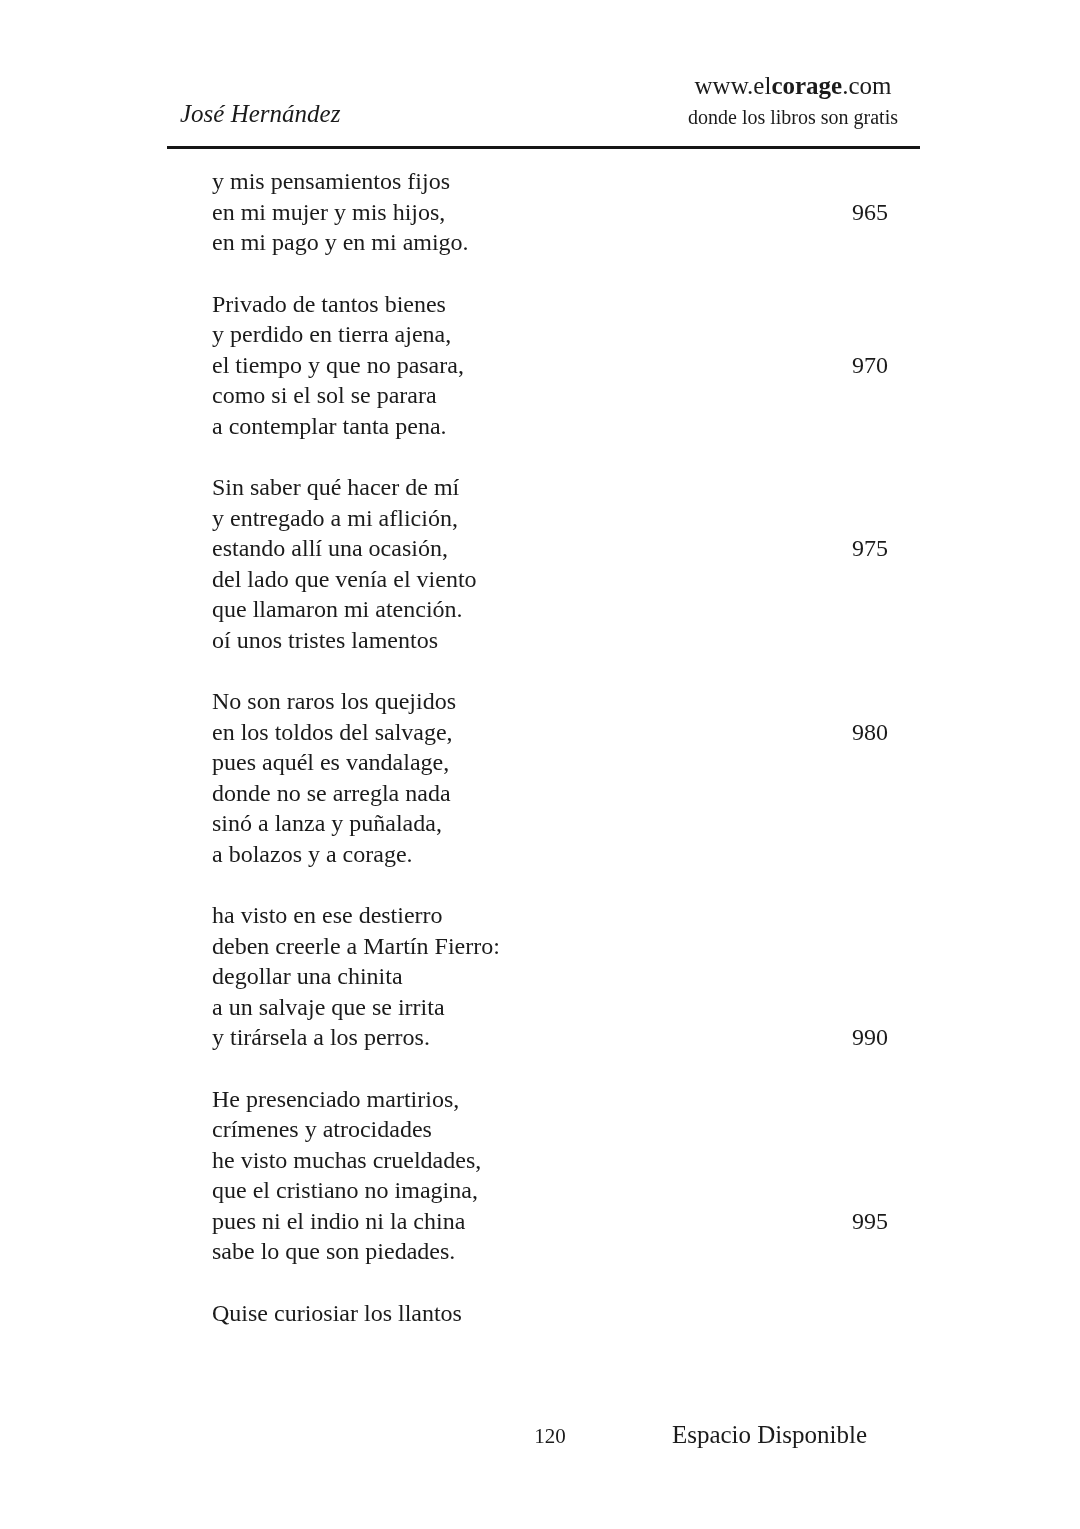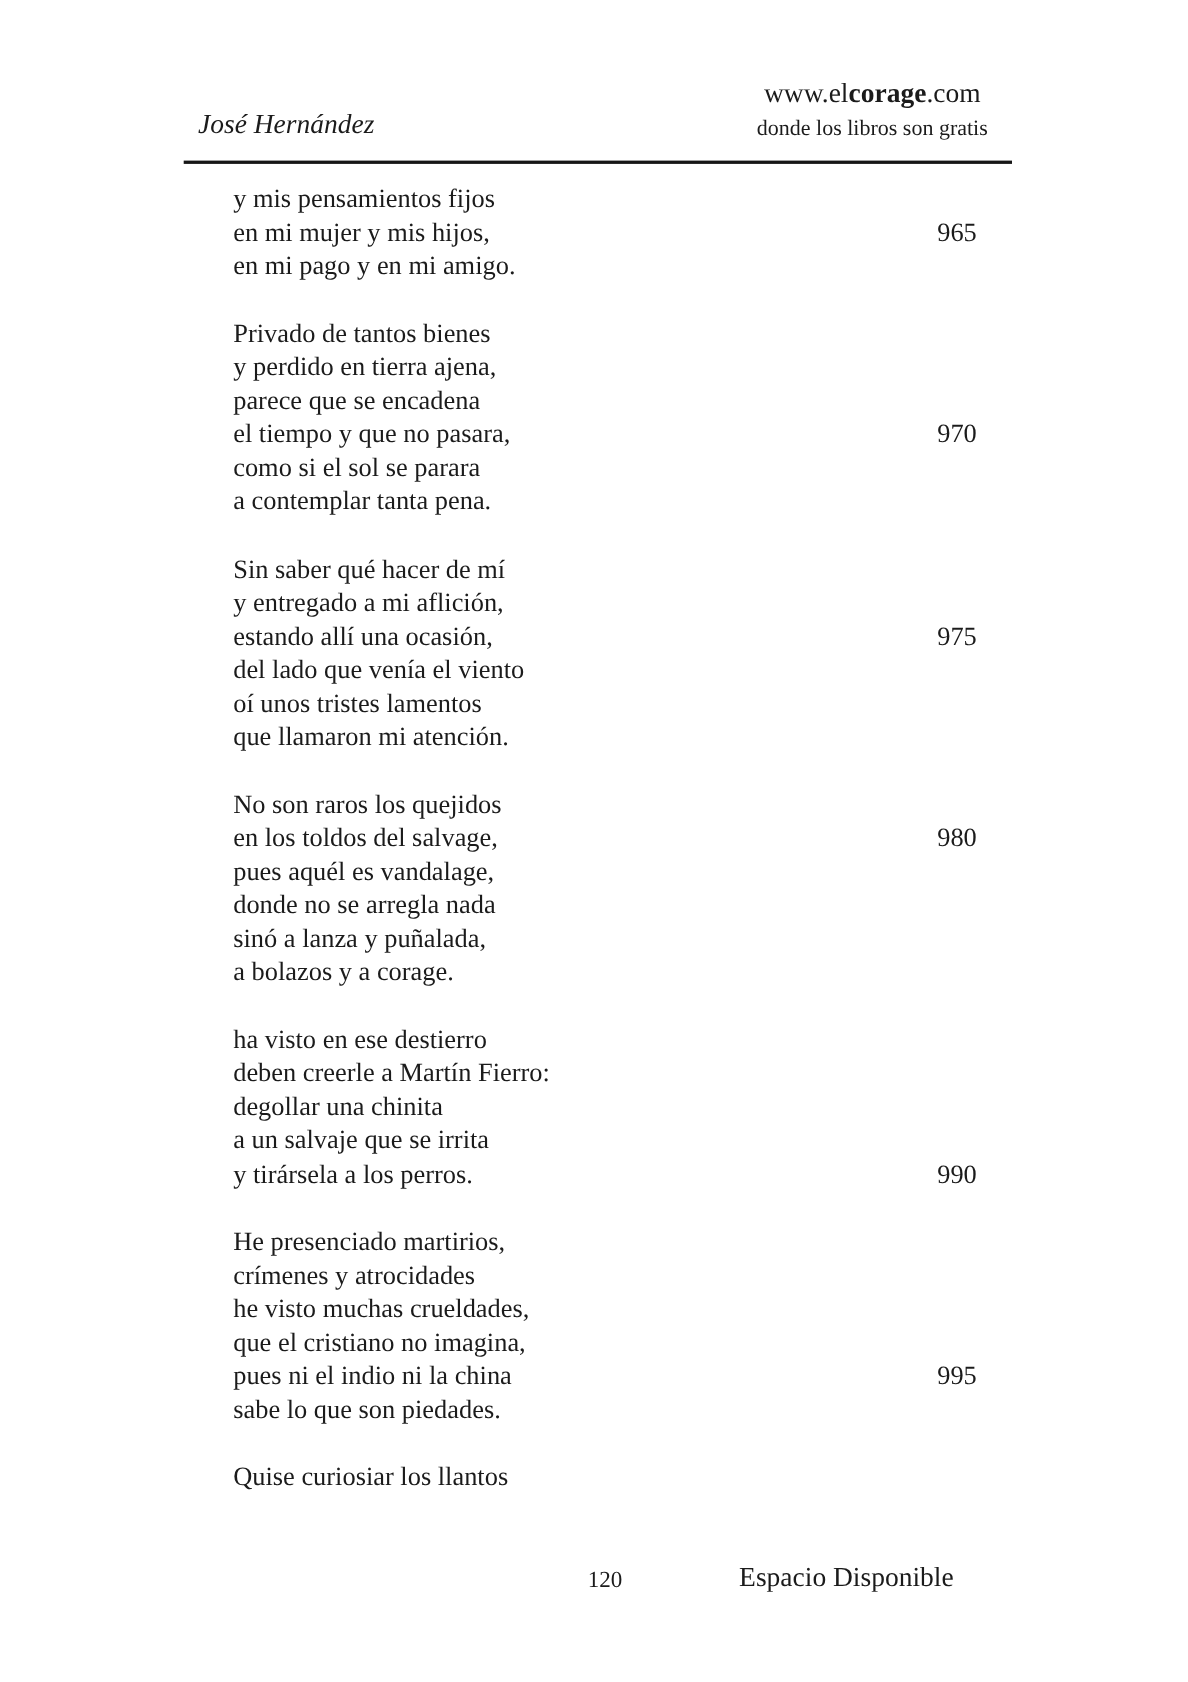"parece que se encadena" div.poem-line { html: <div><span>parece que se encadena</span></div> -> none }
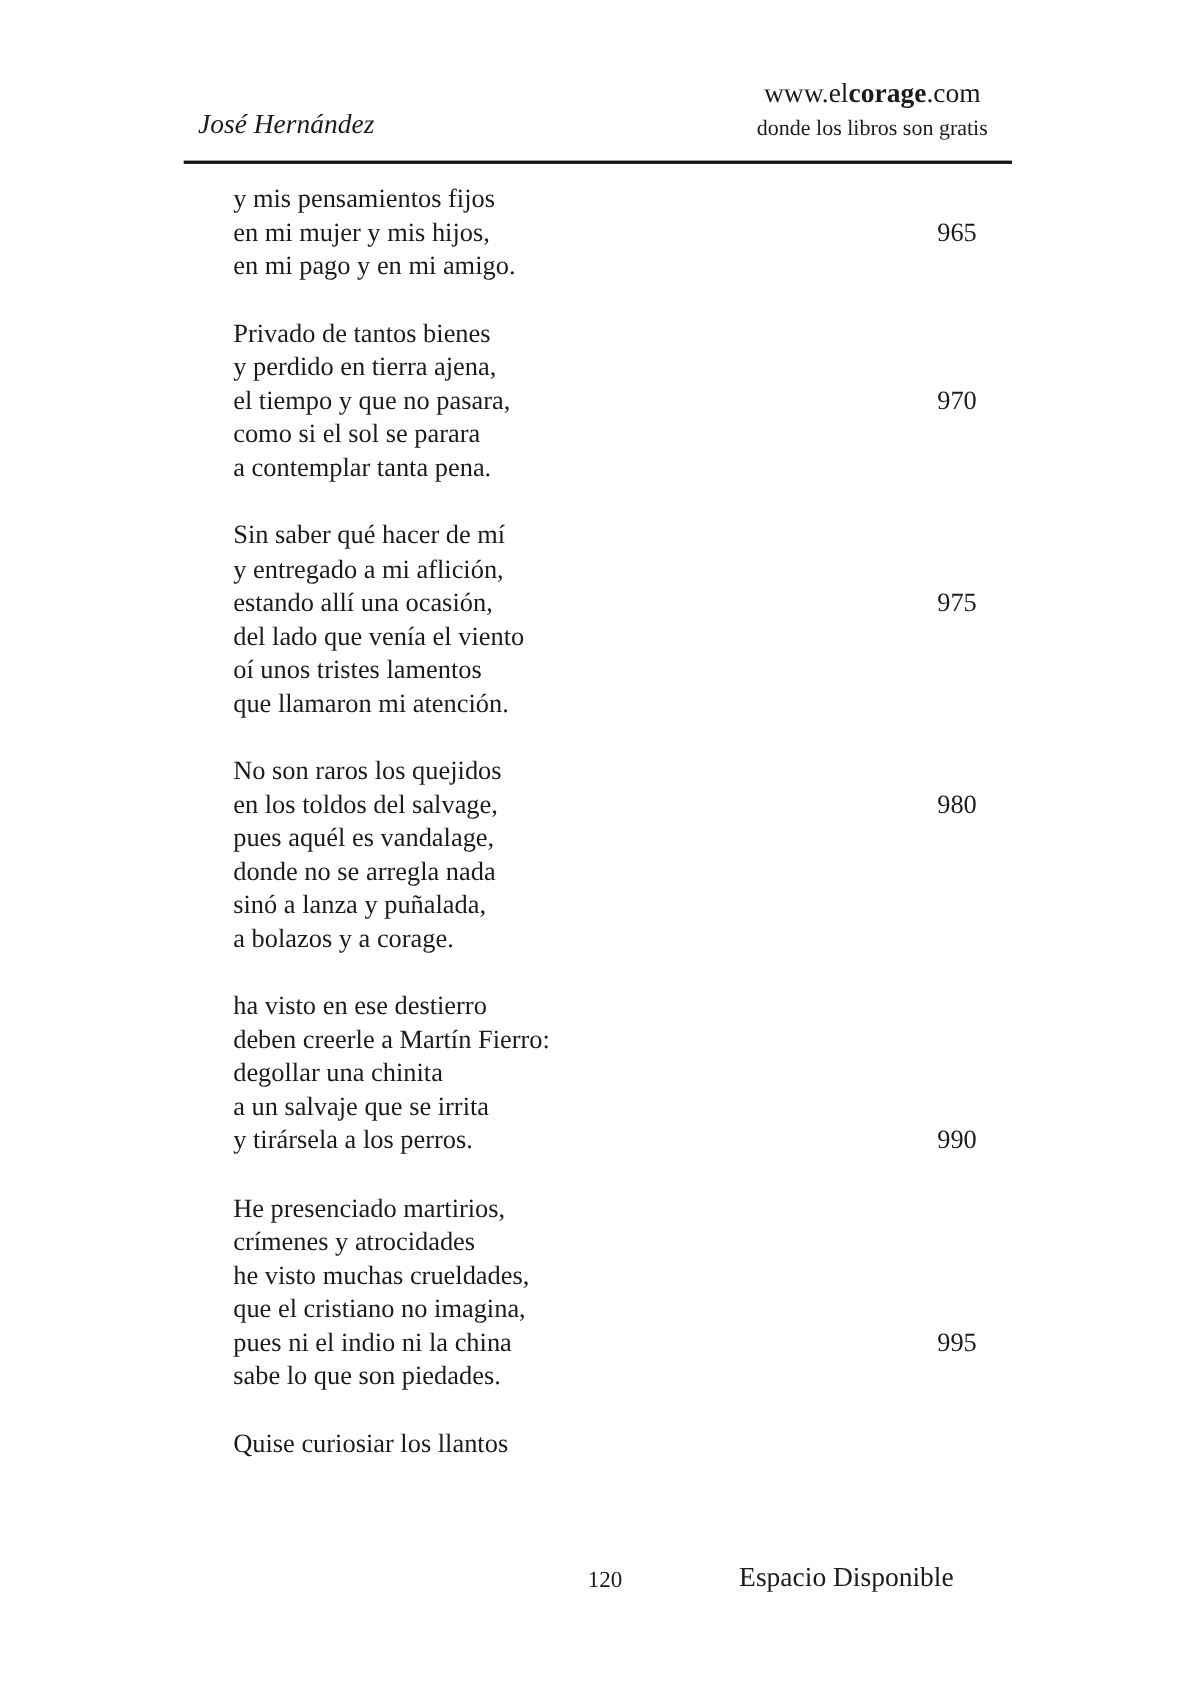"oí unos tristes lamentos" div.poem-line { order: before "que llamaron mi atención." -> after "que llamaron mi atención." }
